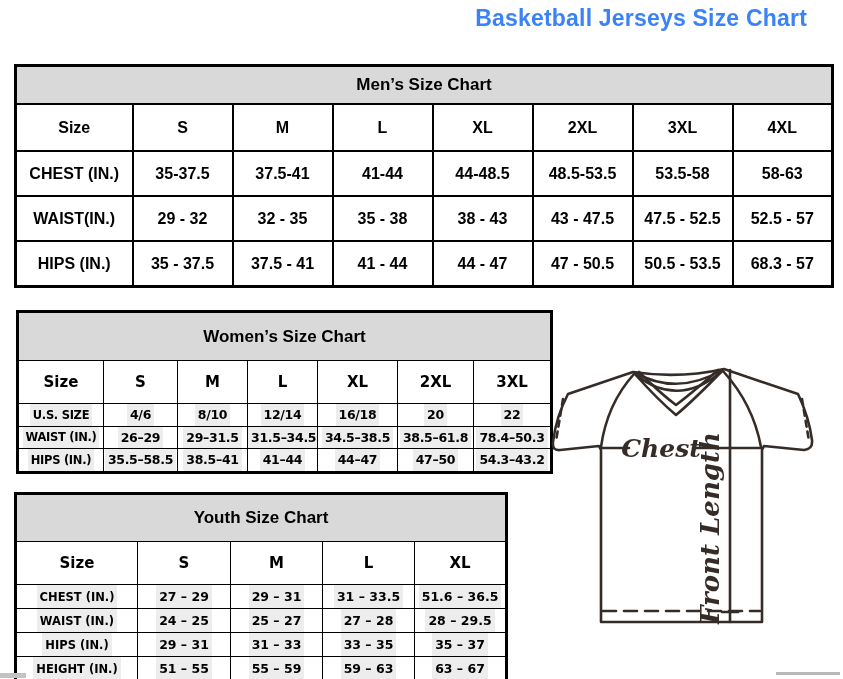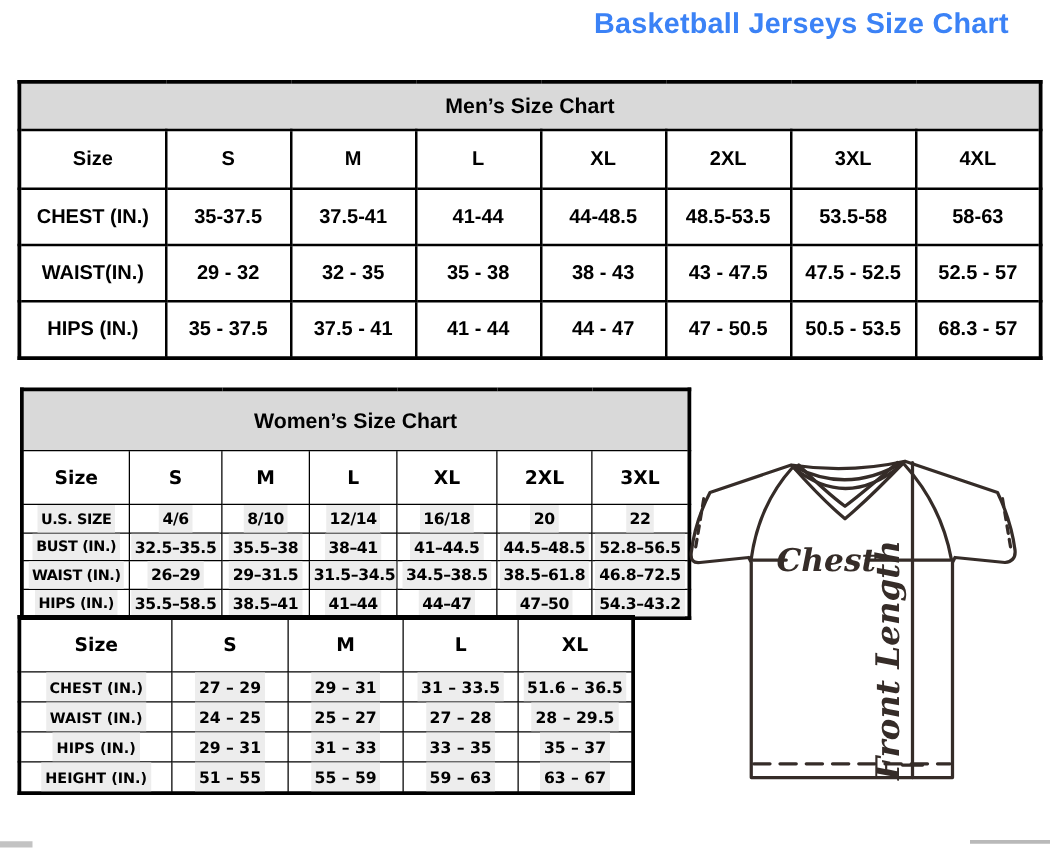"BUST (IN.)" tr { html: <tr> <td><span>BUST (IN.)</span></td> <td><span>32.5–35.5</span></td> <td><span>35.5–38</span></td> <td><span>38–41</span></td> <td><span>41–44.5</span></td> <td><span>44.5–48.5</span></td> <td><span>52.8–56.5</span></td> </tr> -> none }
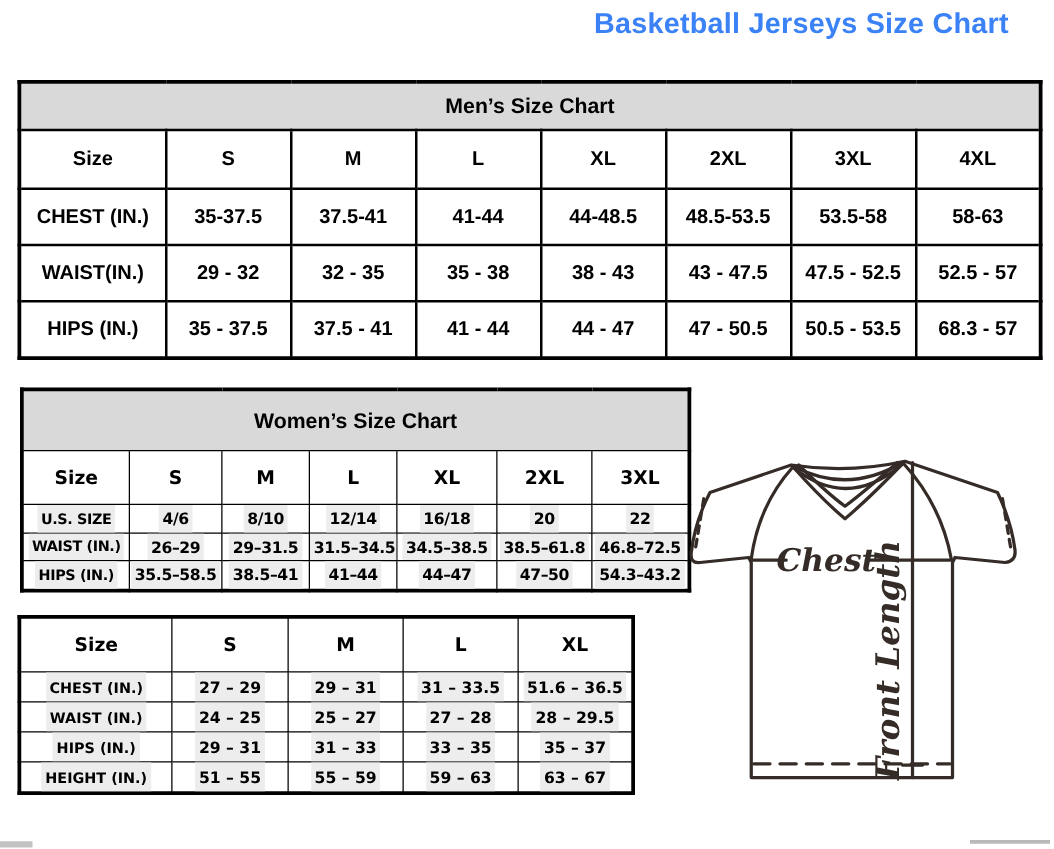"46.8–72.5" span.cellval { text: 46.8–72.5 -> 78.4–50.3 }
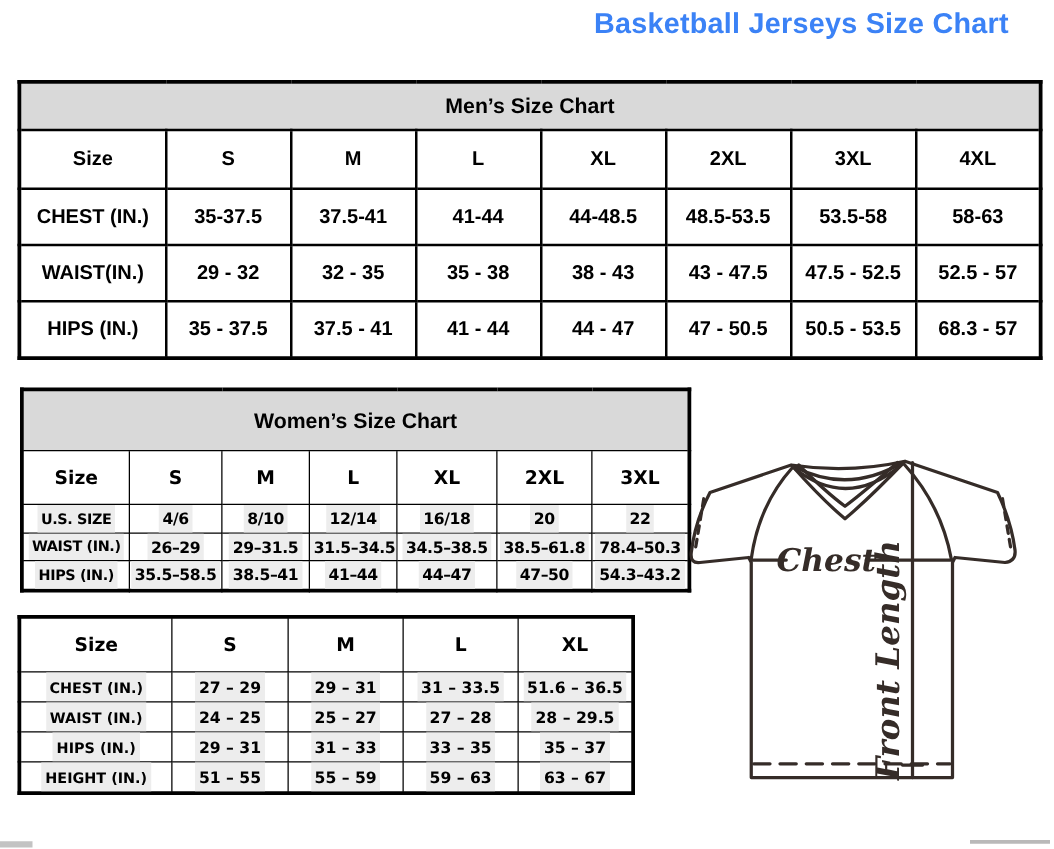"Youth Size Chart" tr.band { html: none -> <tr> <th>Youth Size Chart</th> </tr> }
